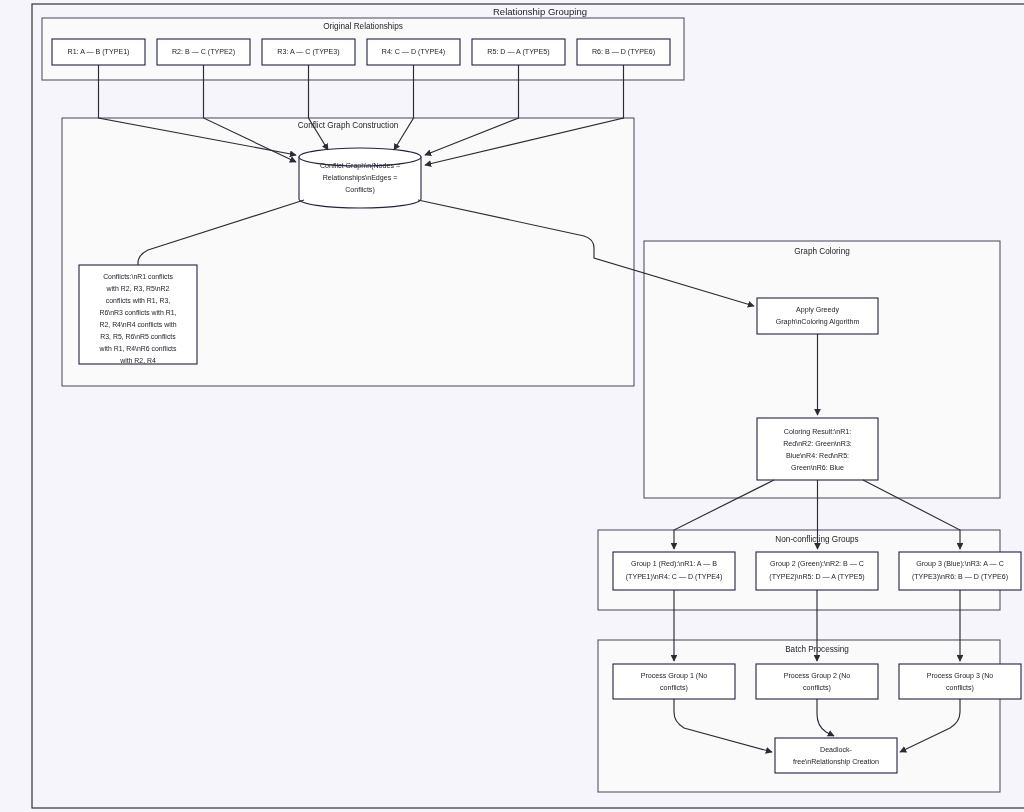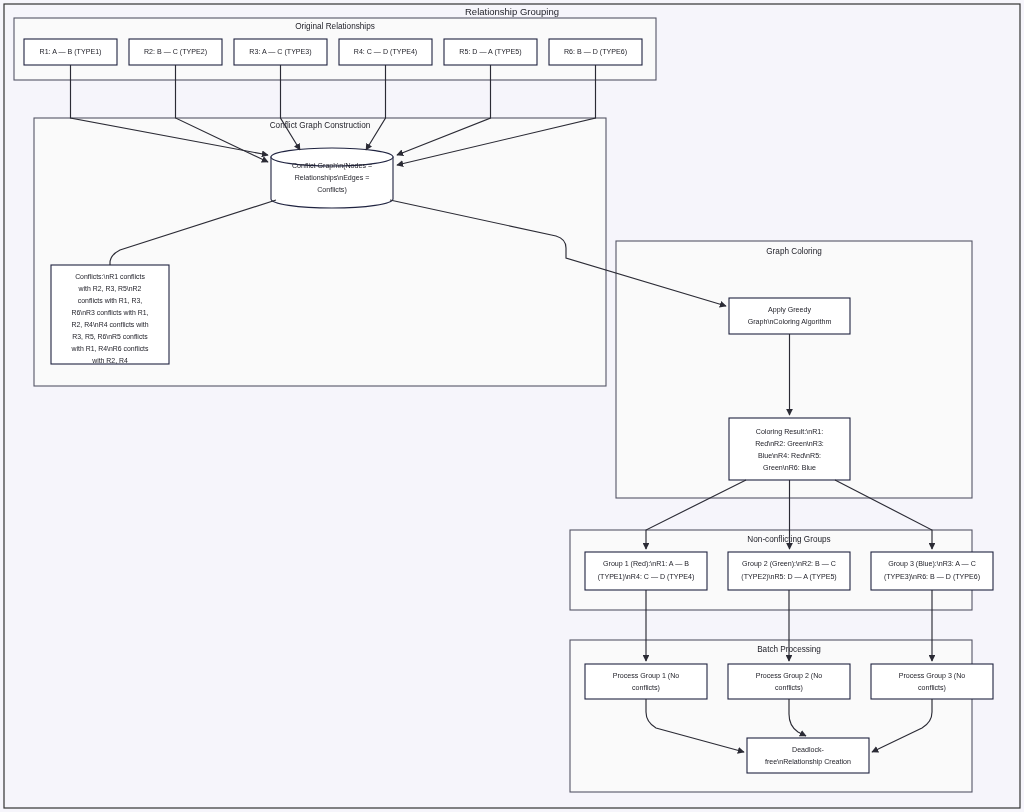"Relationship Grouping" #stage { margin-left: none -> 28px }
